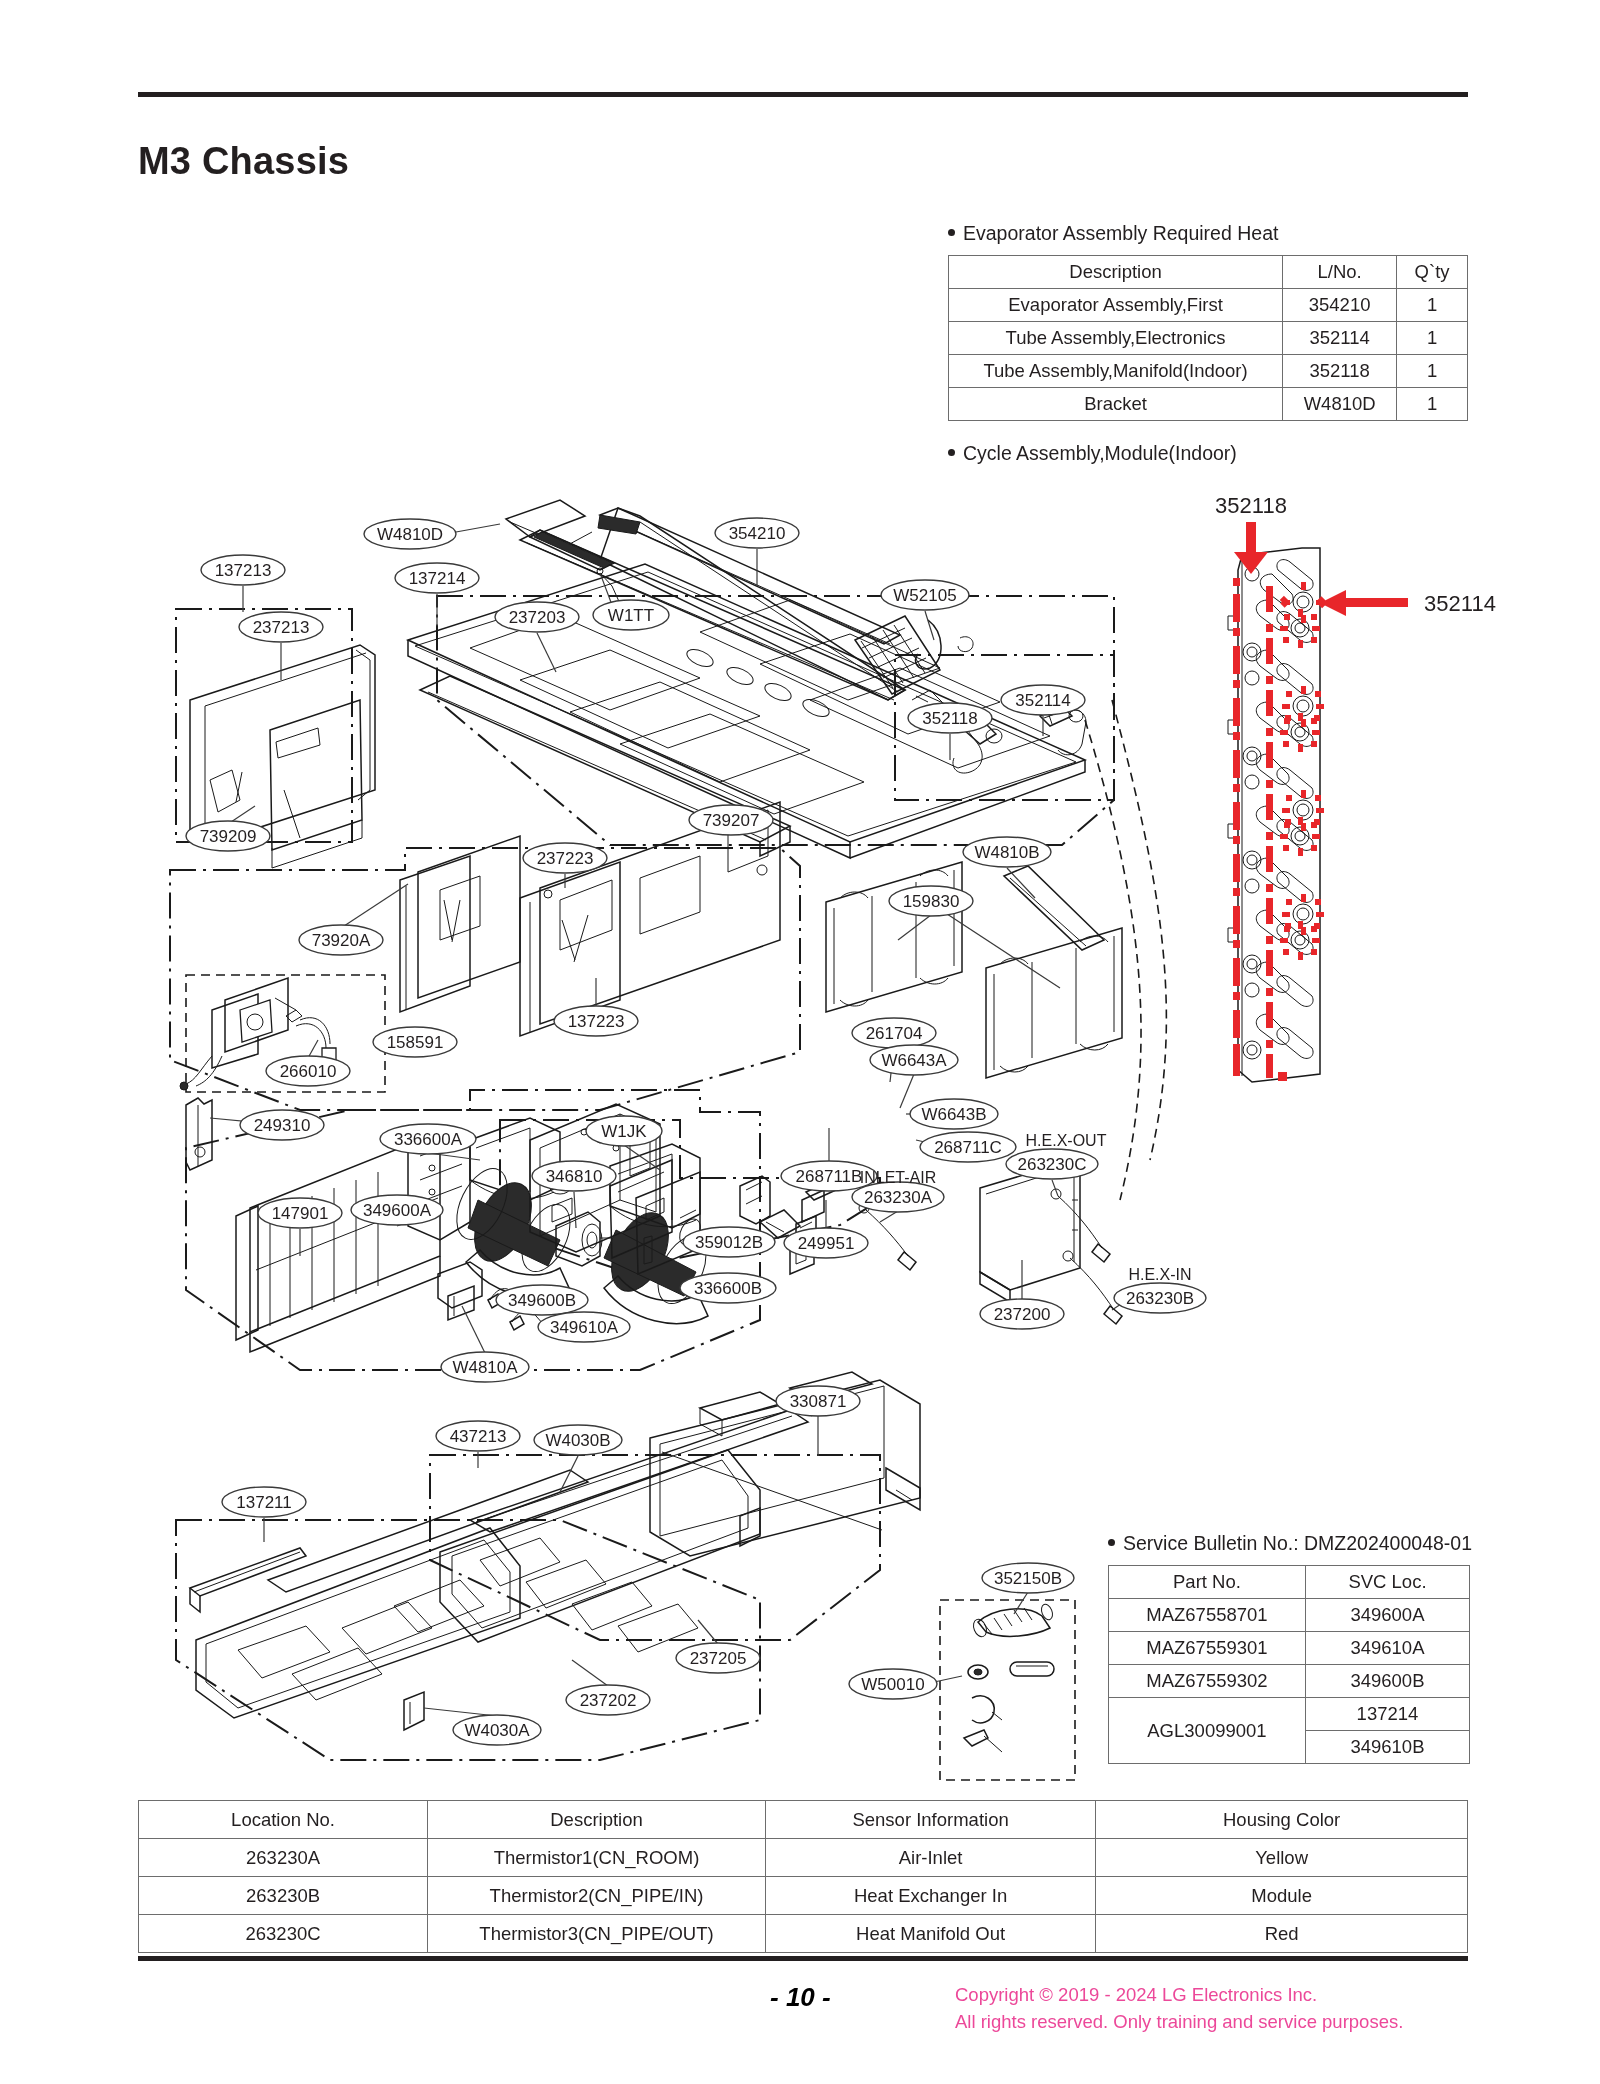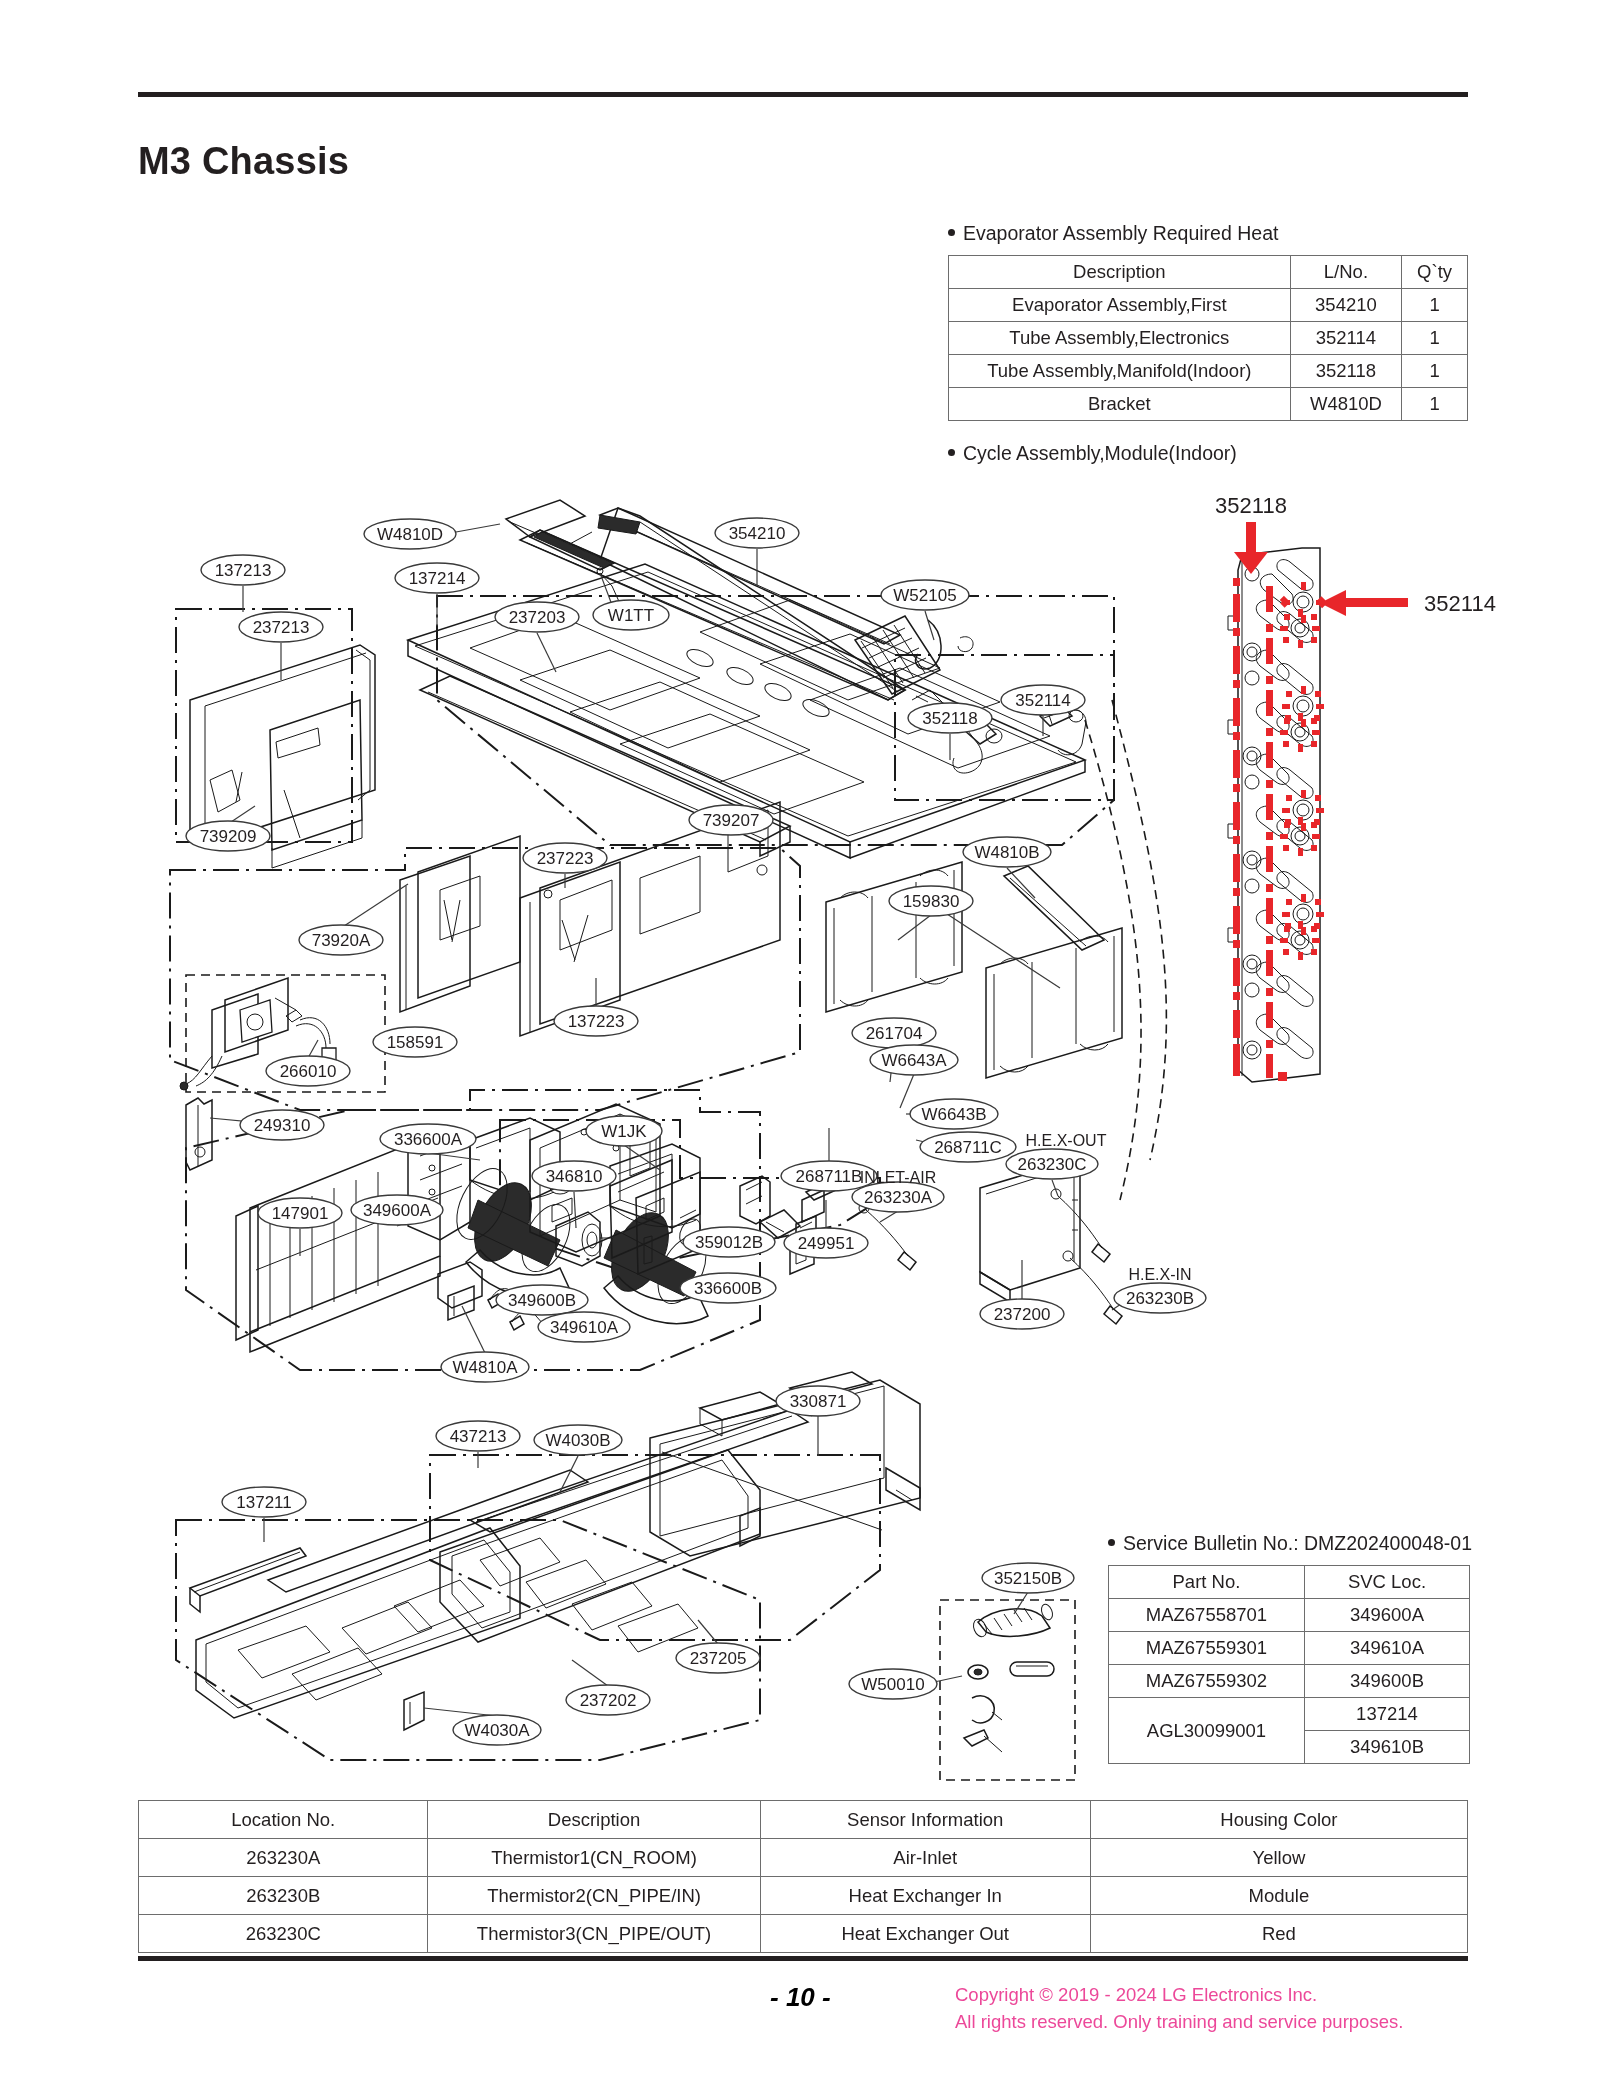"Description" table.grid th, table.grid td { padding: 2px 2px -> 2px 8px }
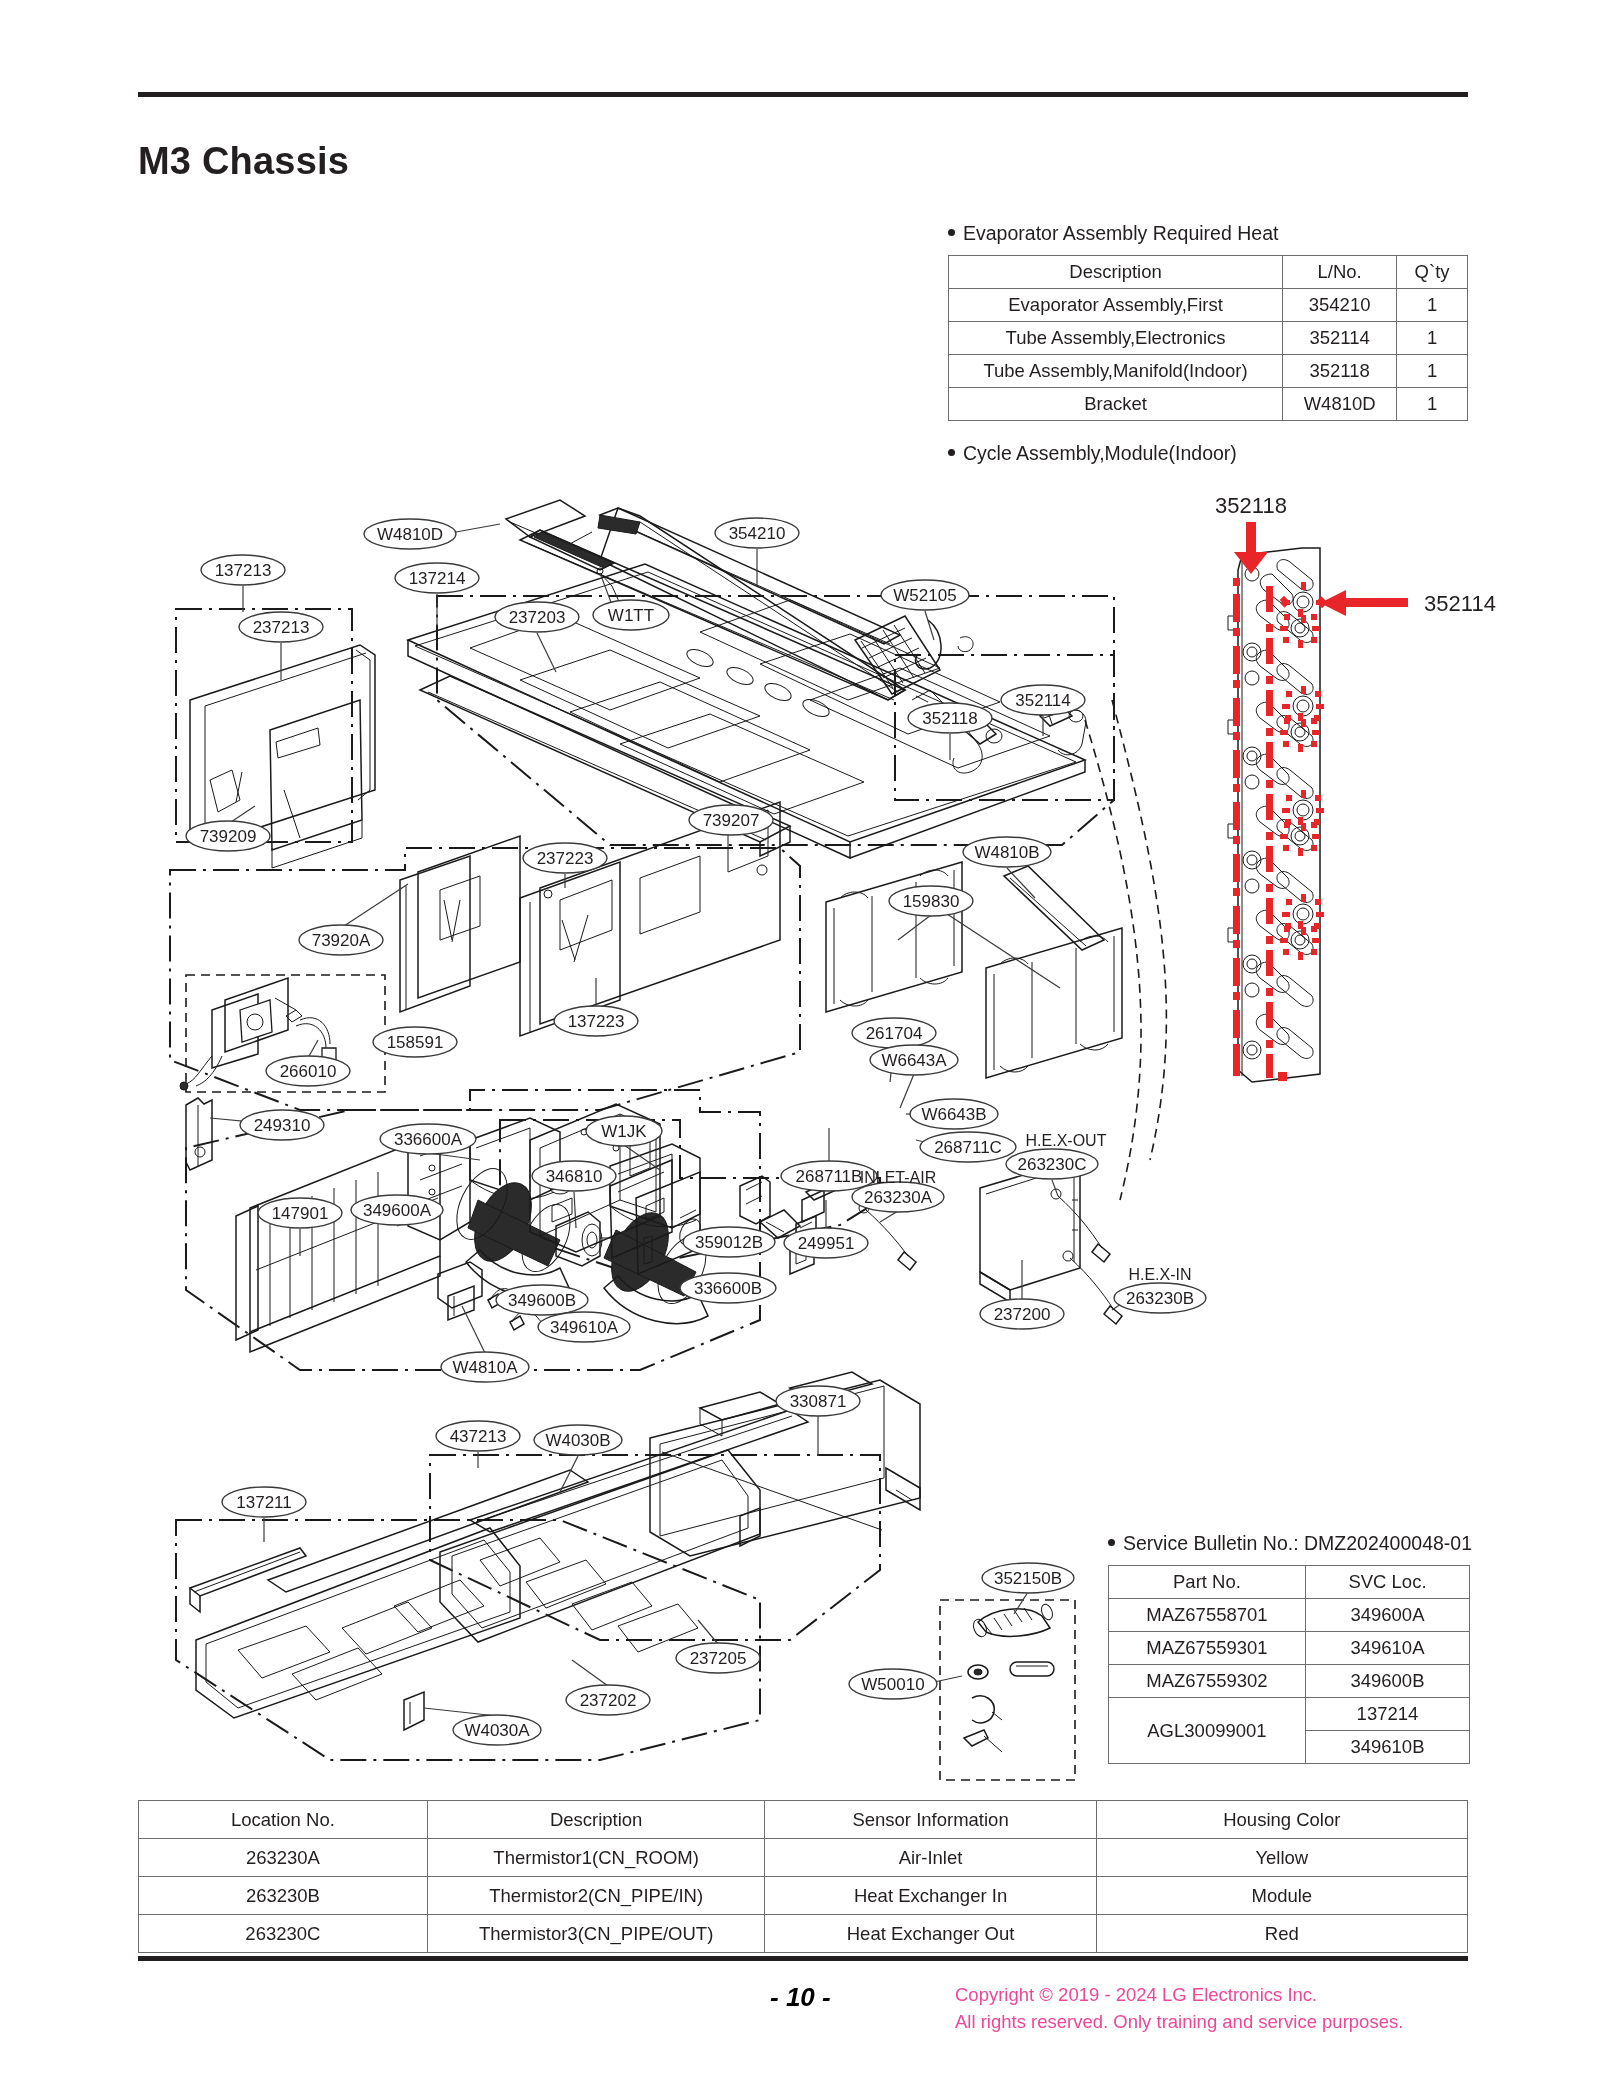"Heat Exchanger Out" td { text: Exchanger -> Manifold }
